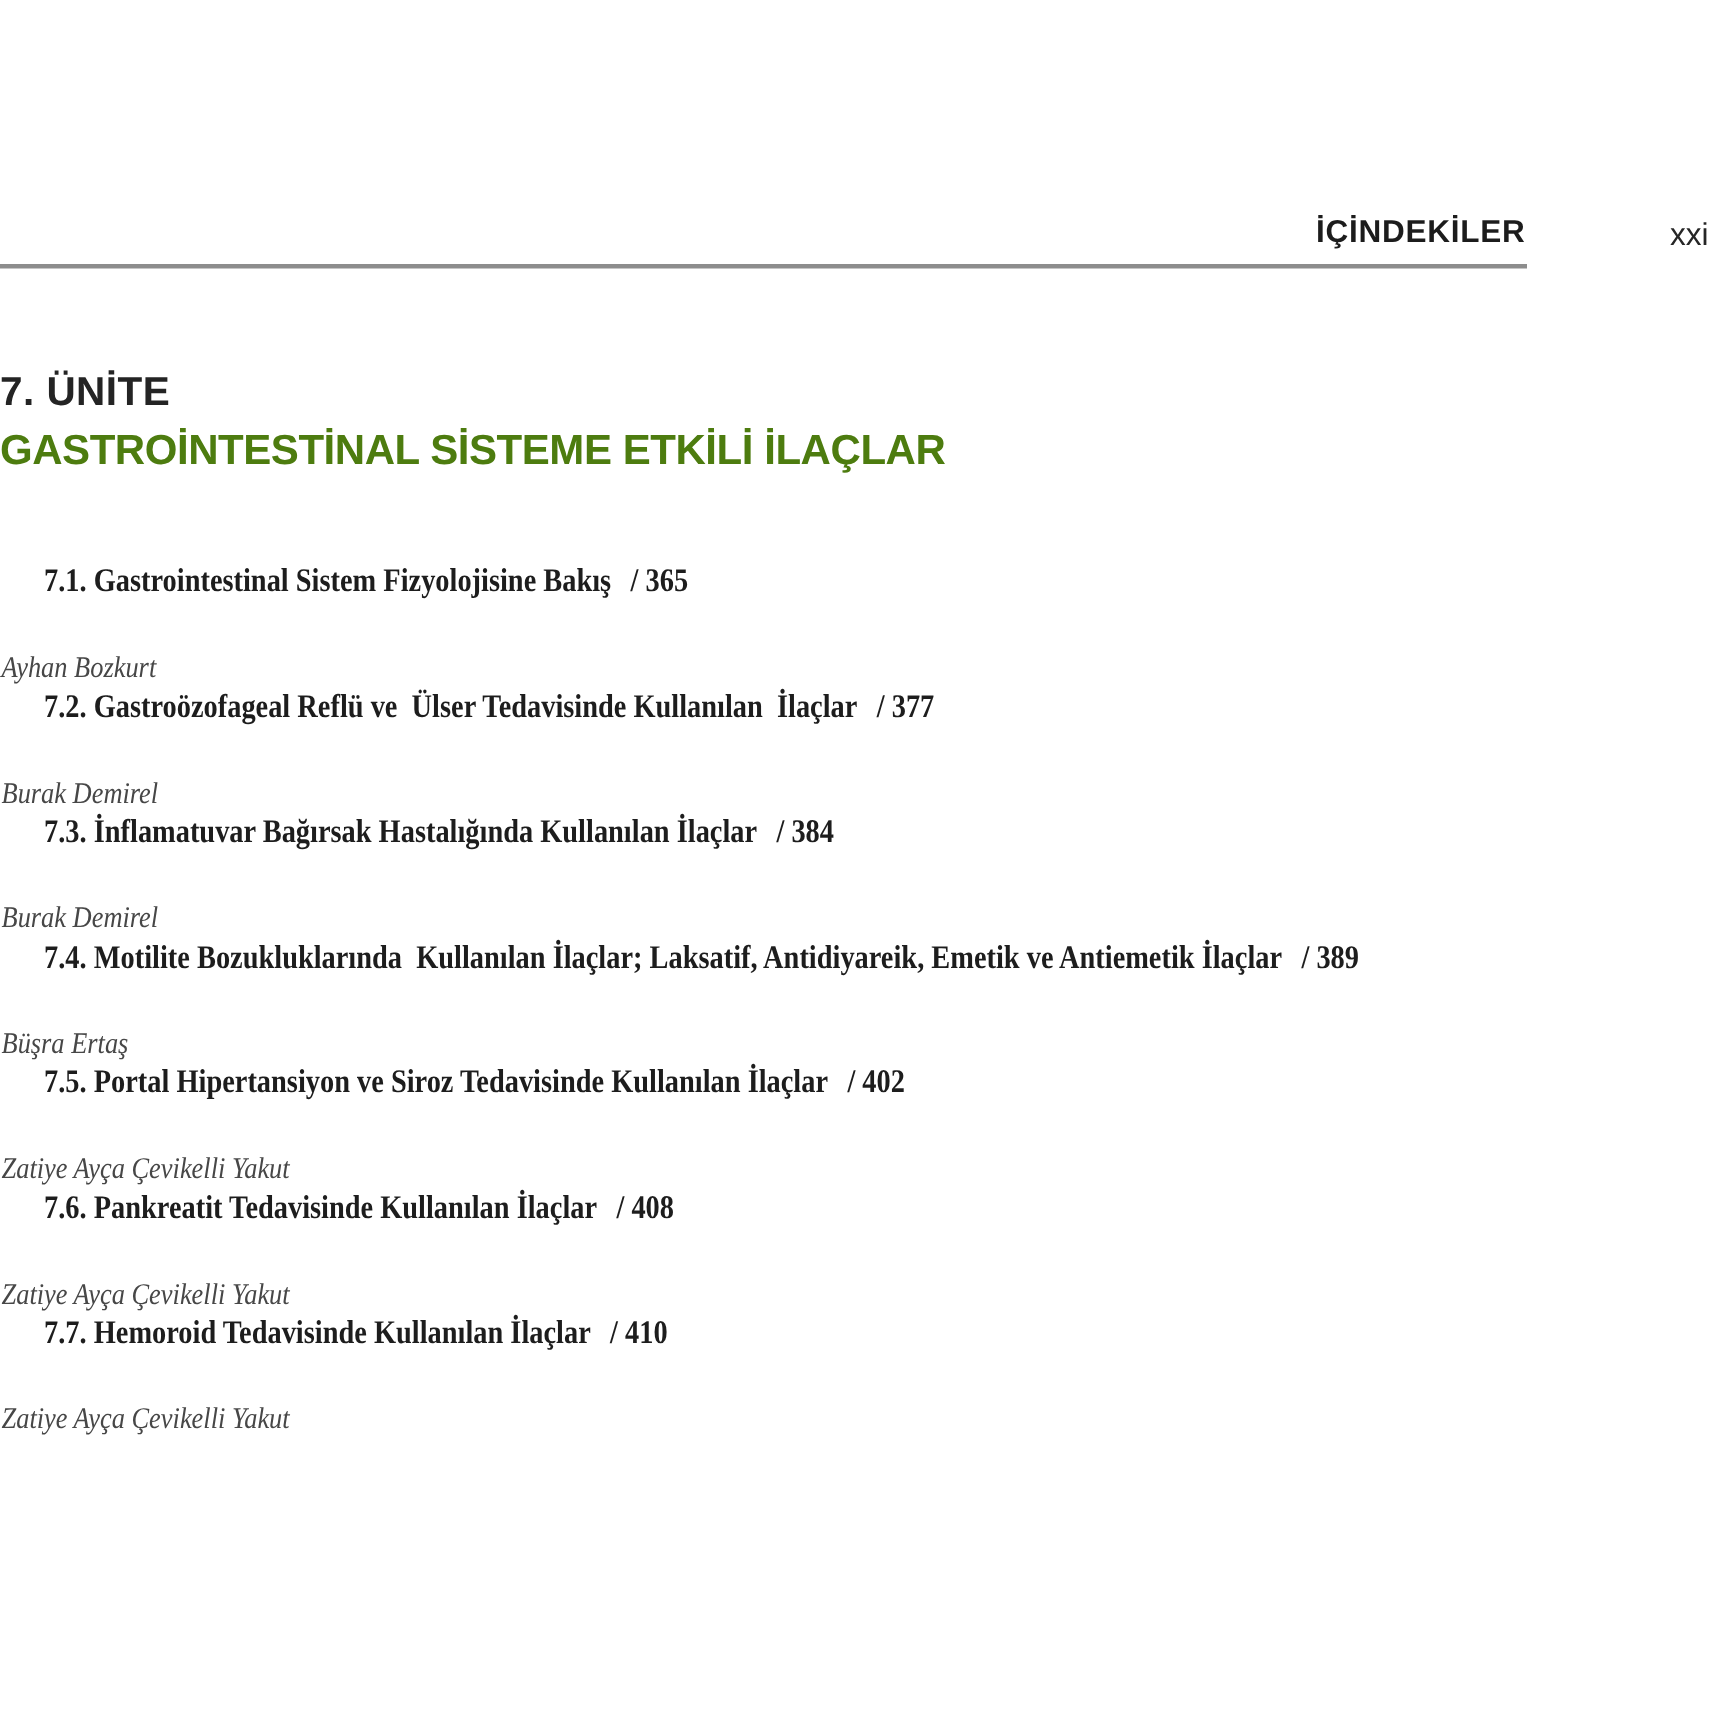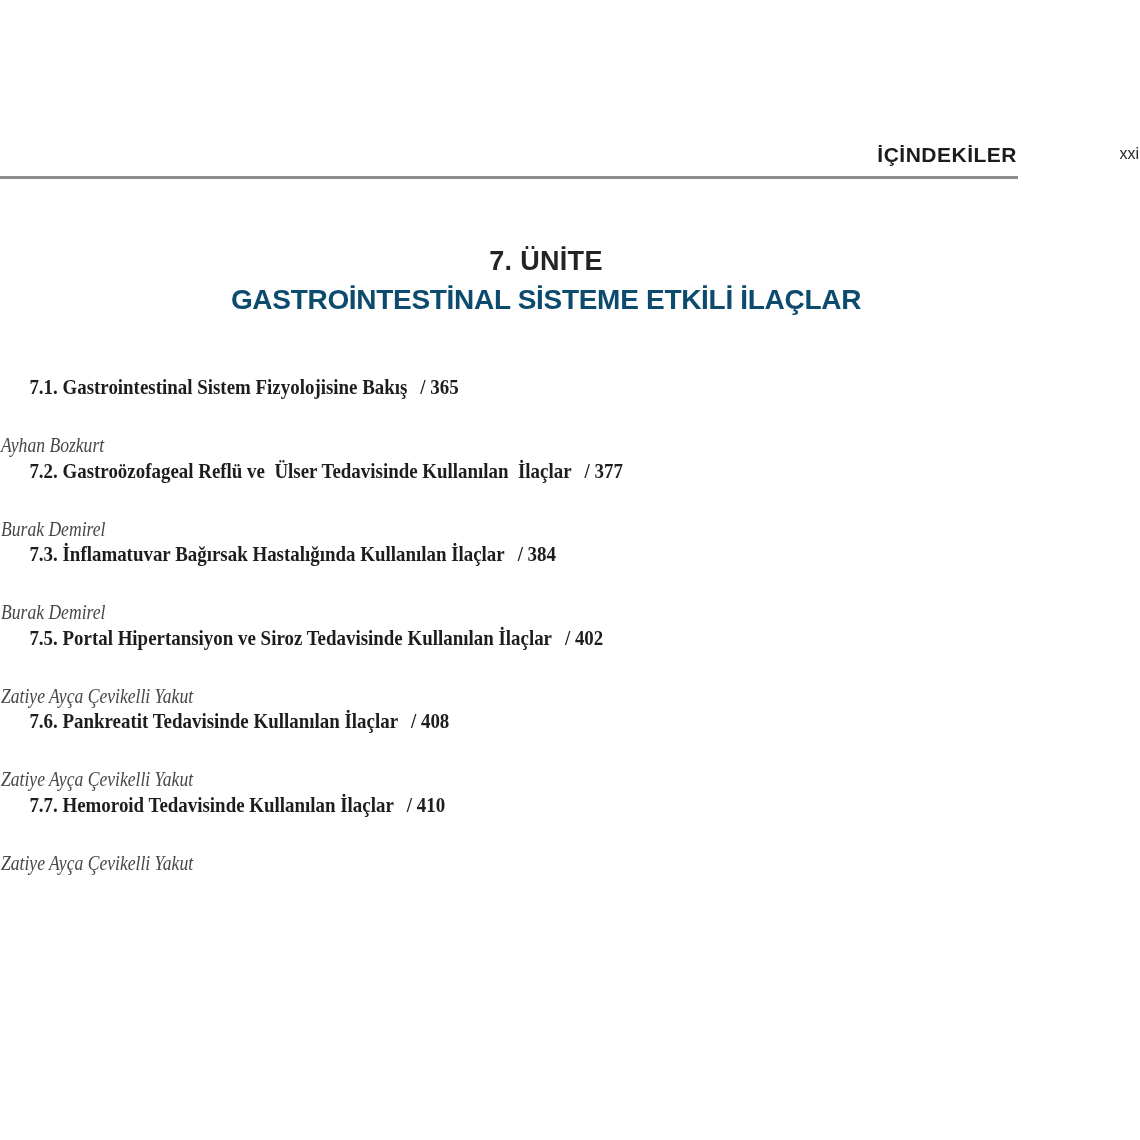"xxi" .page-number { font-size: 16px -> 21px }
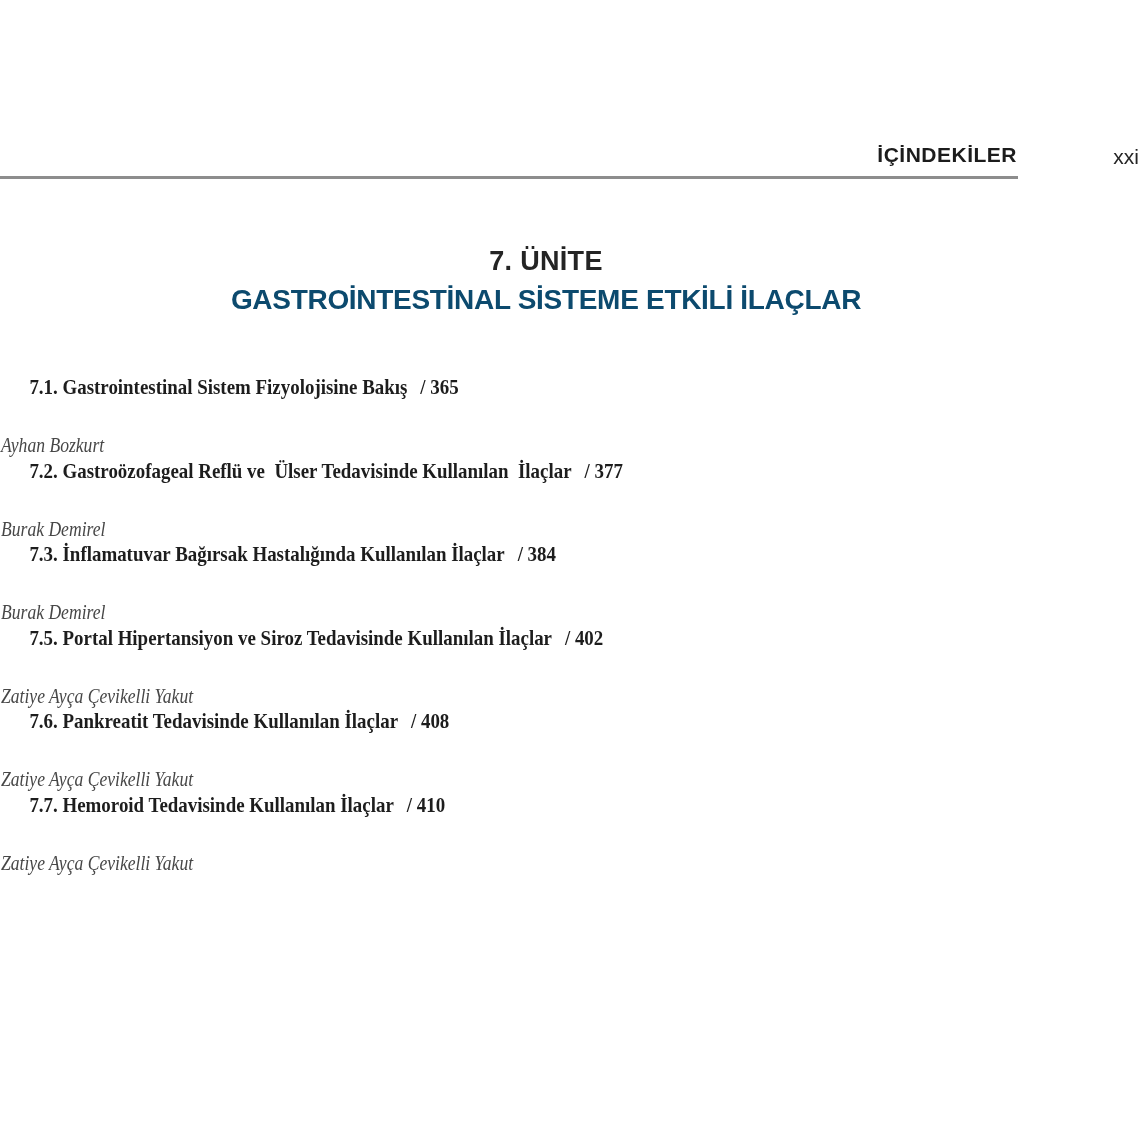"7. ÜNİTE" .unit-block { text-align: center -> left }
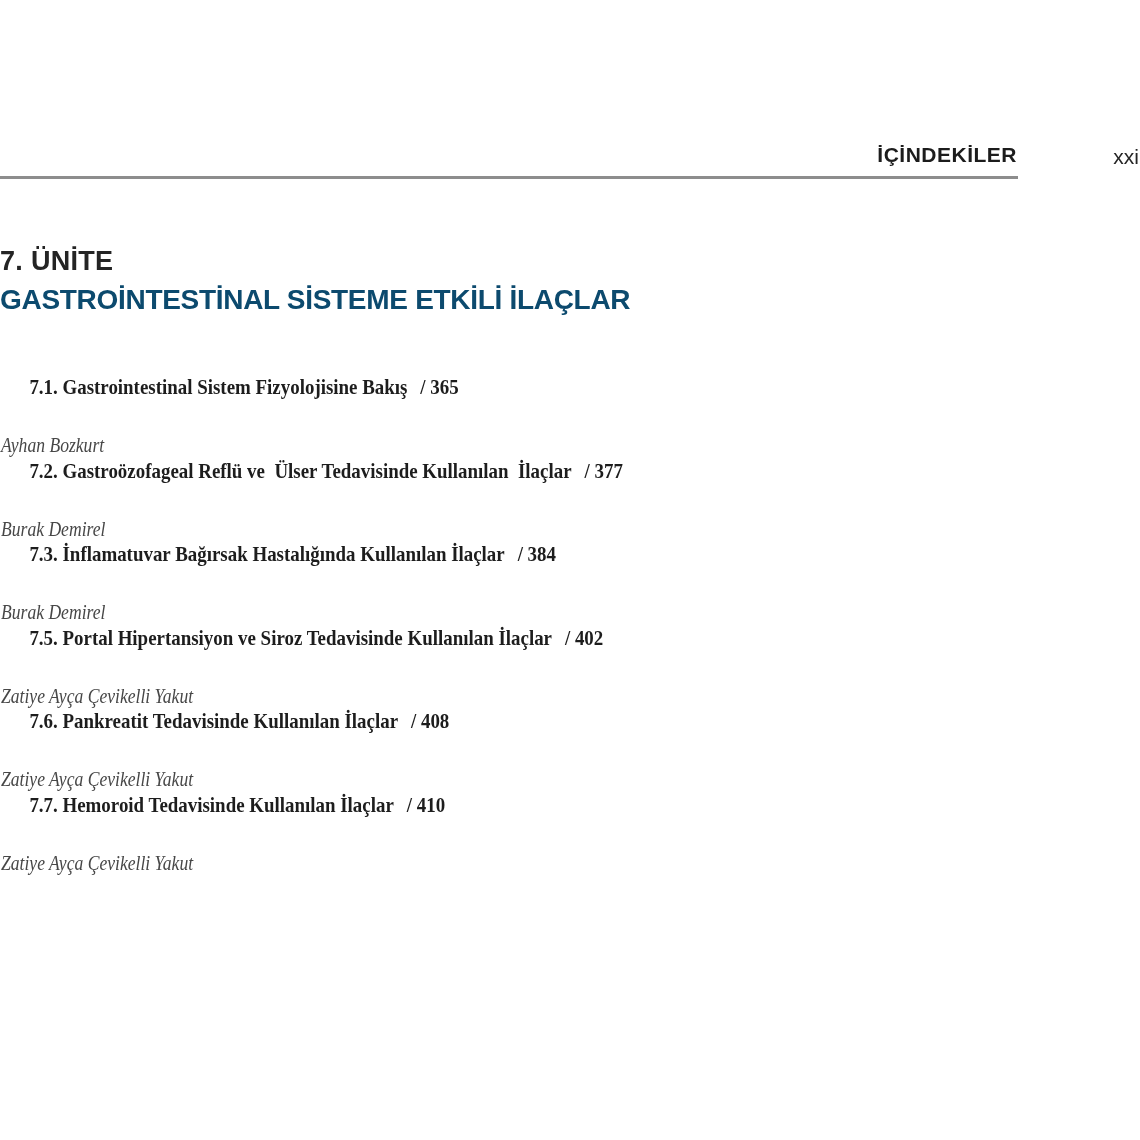"GASTROİNTESTİNAL SİSTEME ETKİLİ İLAÇLAR" .unit-title { color: #0c4a6e -> #4d7c0f }
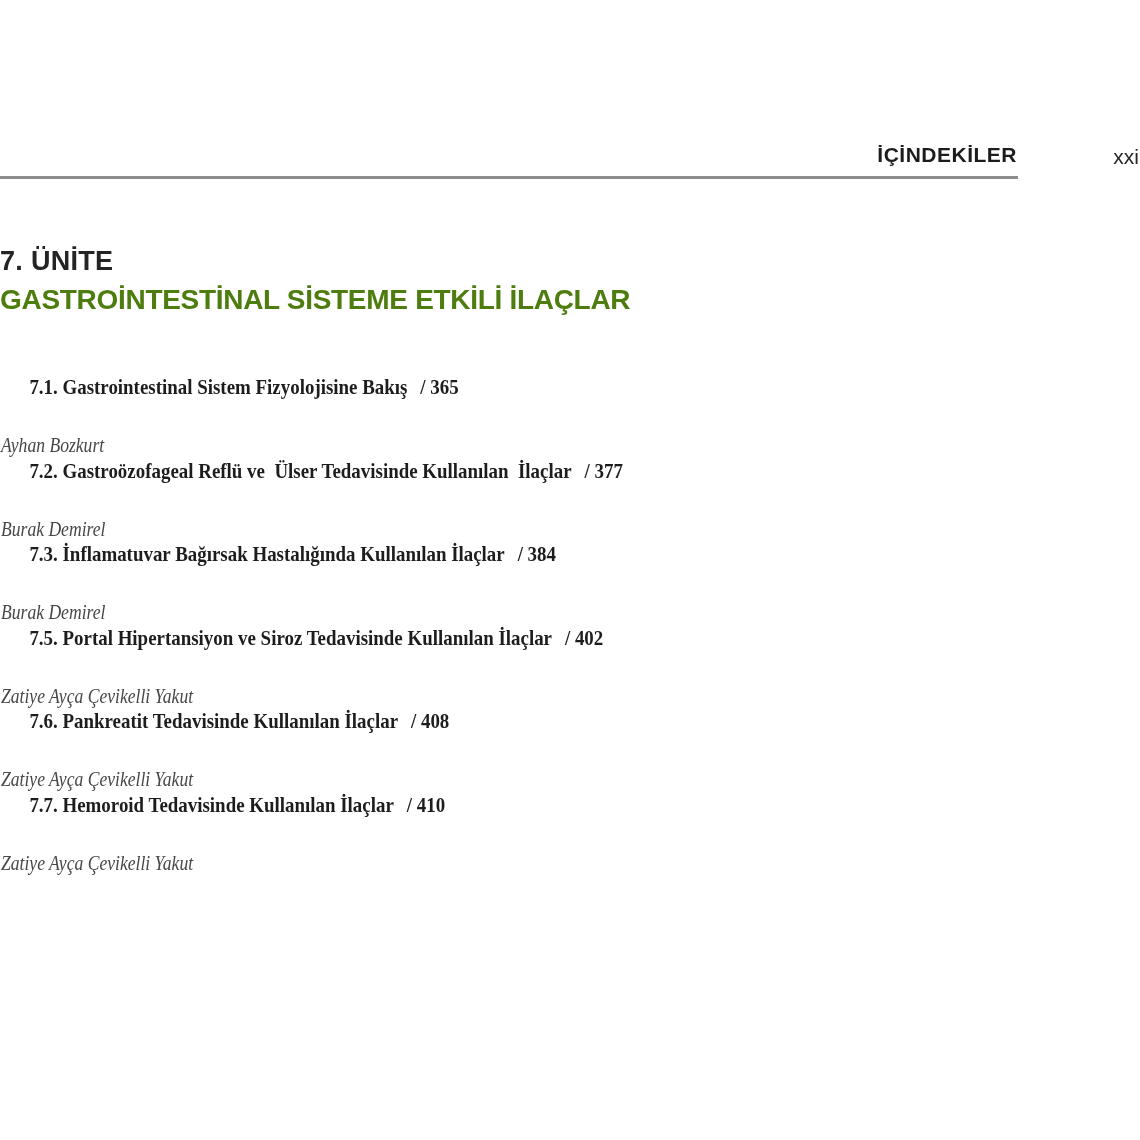"7.4. Motilite Bozukluklarında Kullanılan" div.toc-entry { html: none -> <div> <div> <span>7.4. </span><span>Motilite Bozukluklarında Kullanılan İlaçlar; Laksatif, Antidiyareik, Emetik ve Antiemetik İlaçlar</span><span>/ 389</span> </div> <div>Büşra Ertaş</div> </div> }
